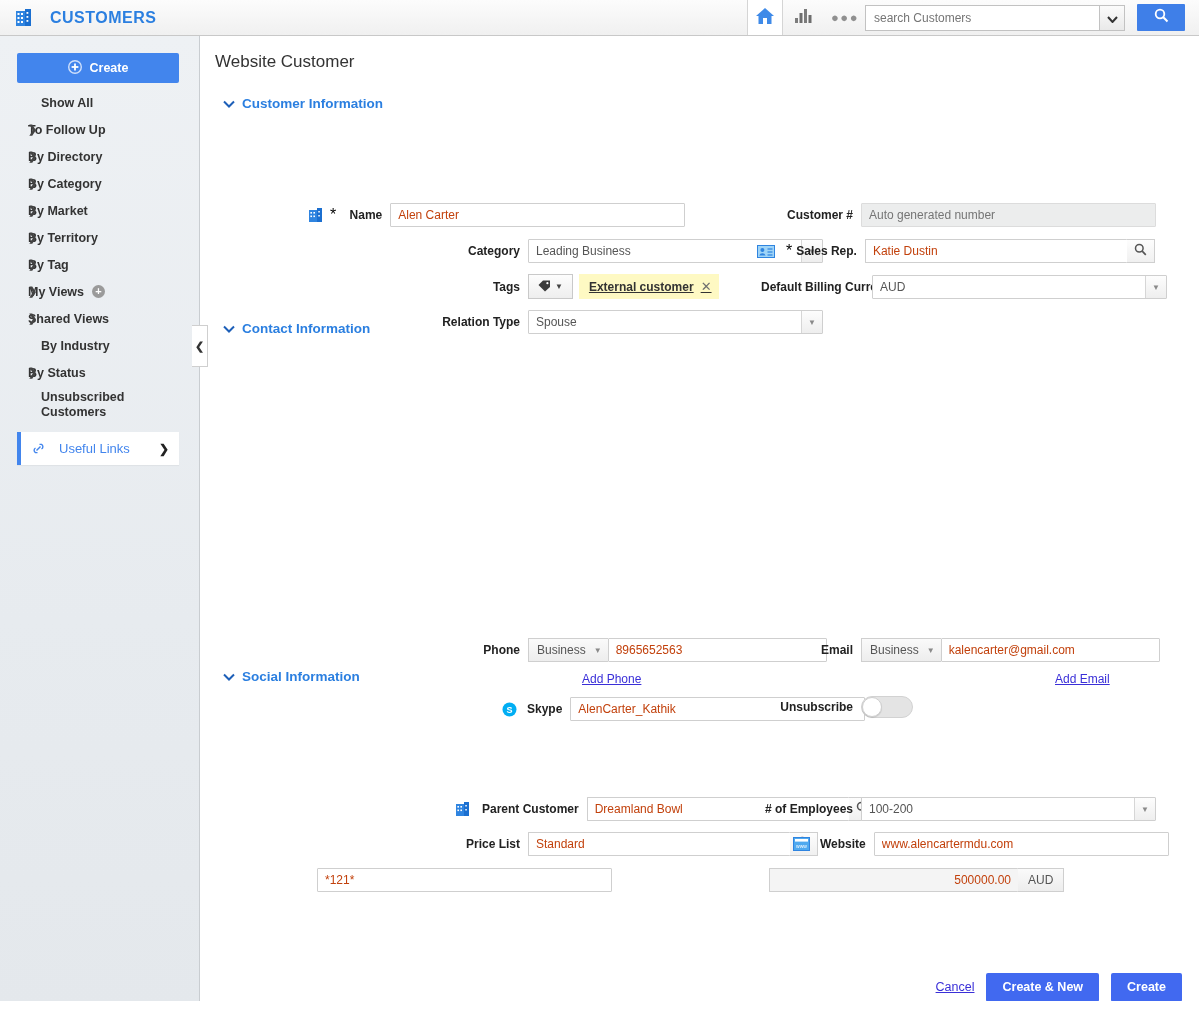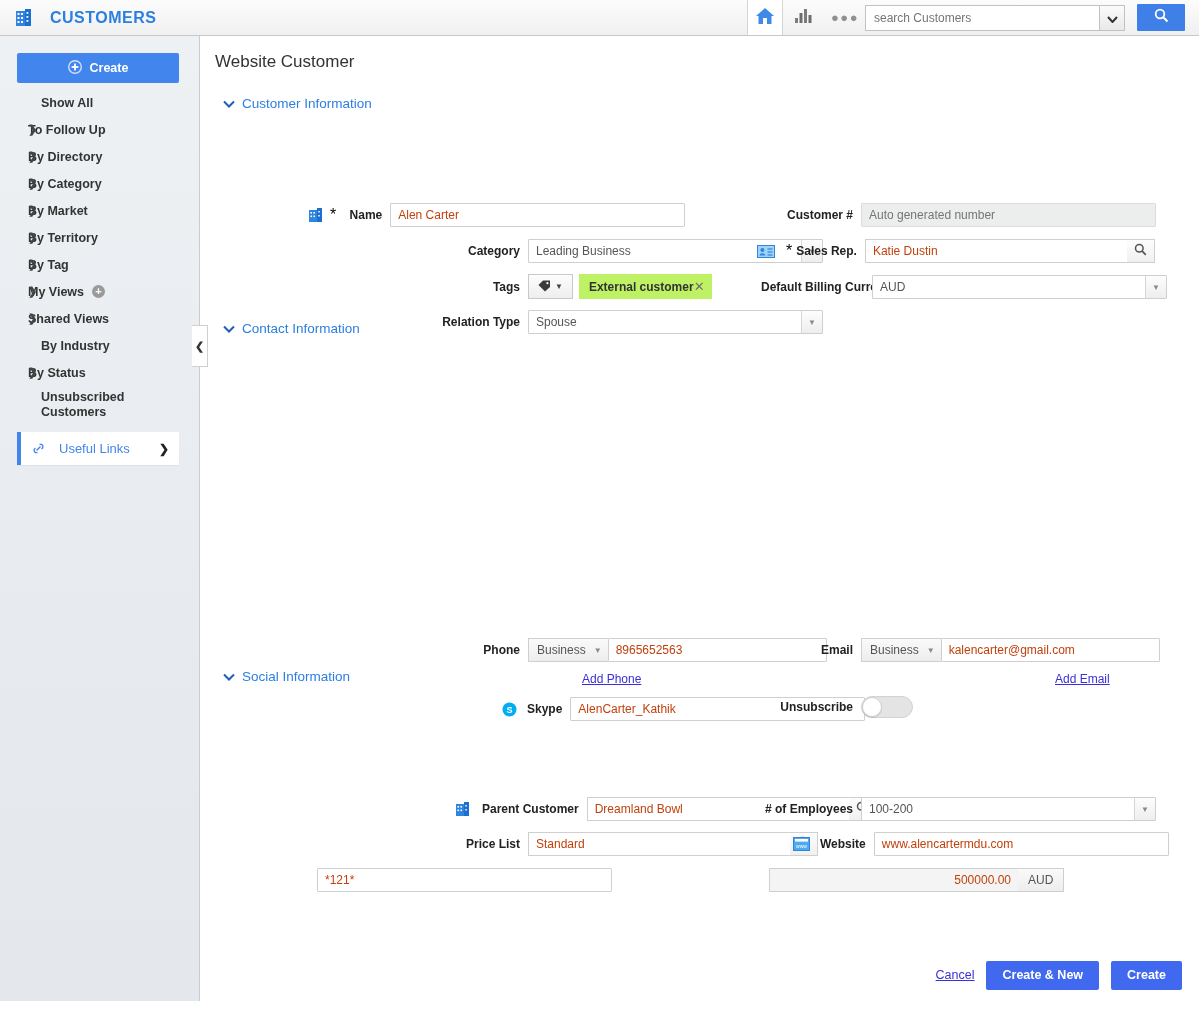"Customer Information" .section-head .stitle { font-weight: normal -> bold }
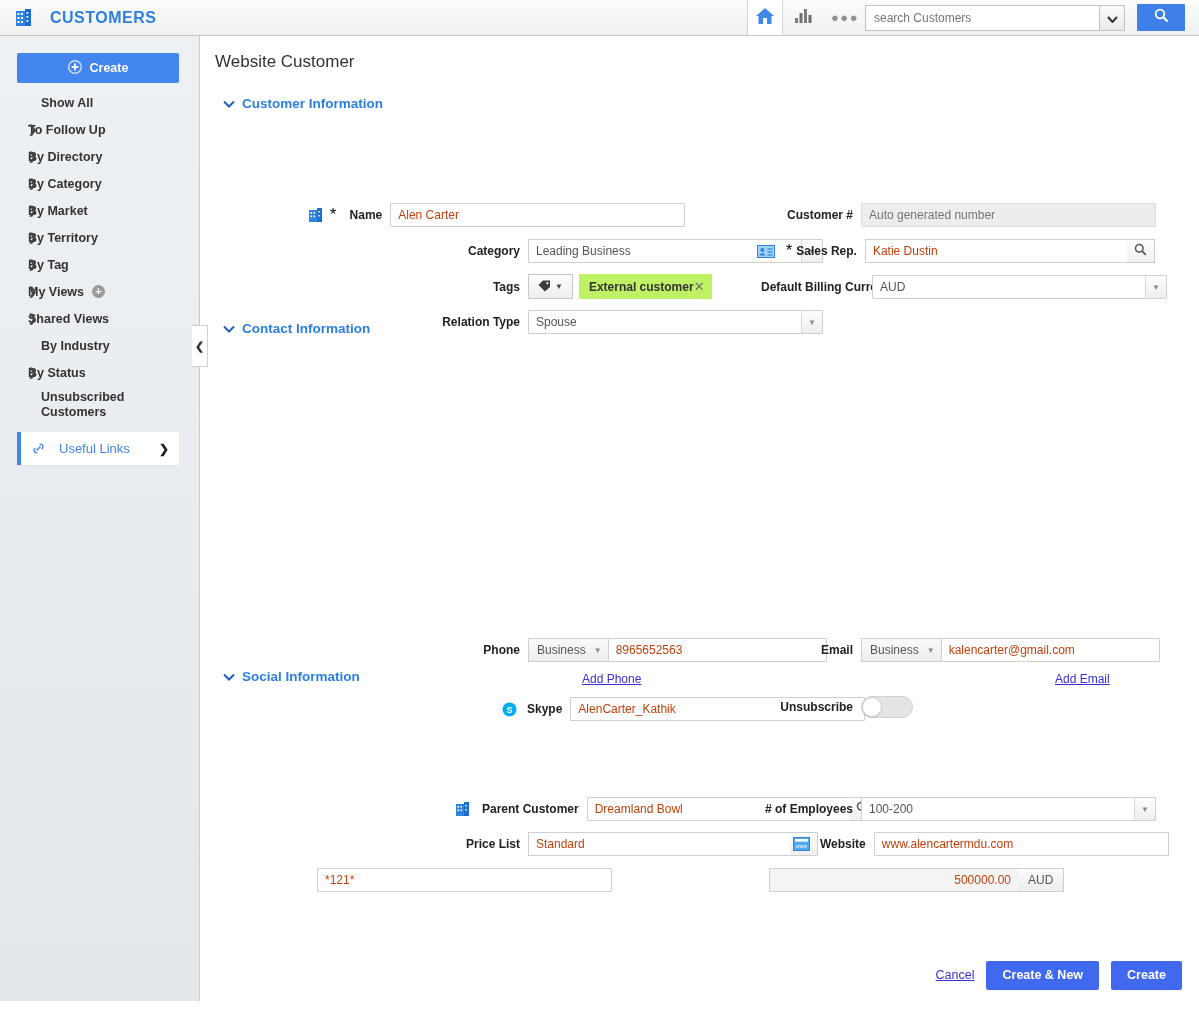"External customer" .tag-chip { background: #bef264 -> #fef9c3; gap: none -> 7px; text-decoration: none -> underline }
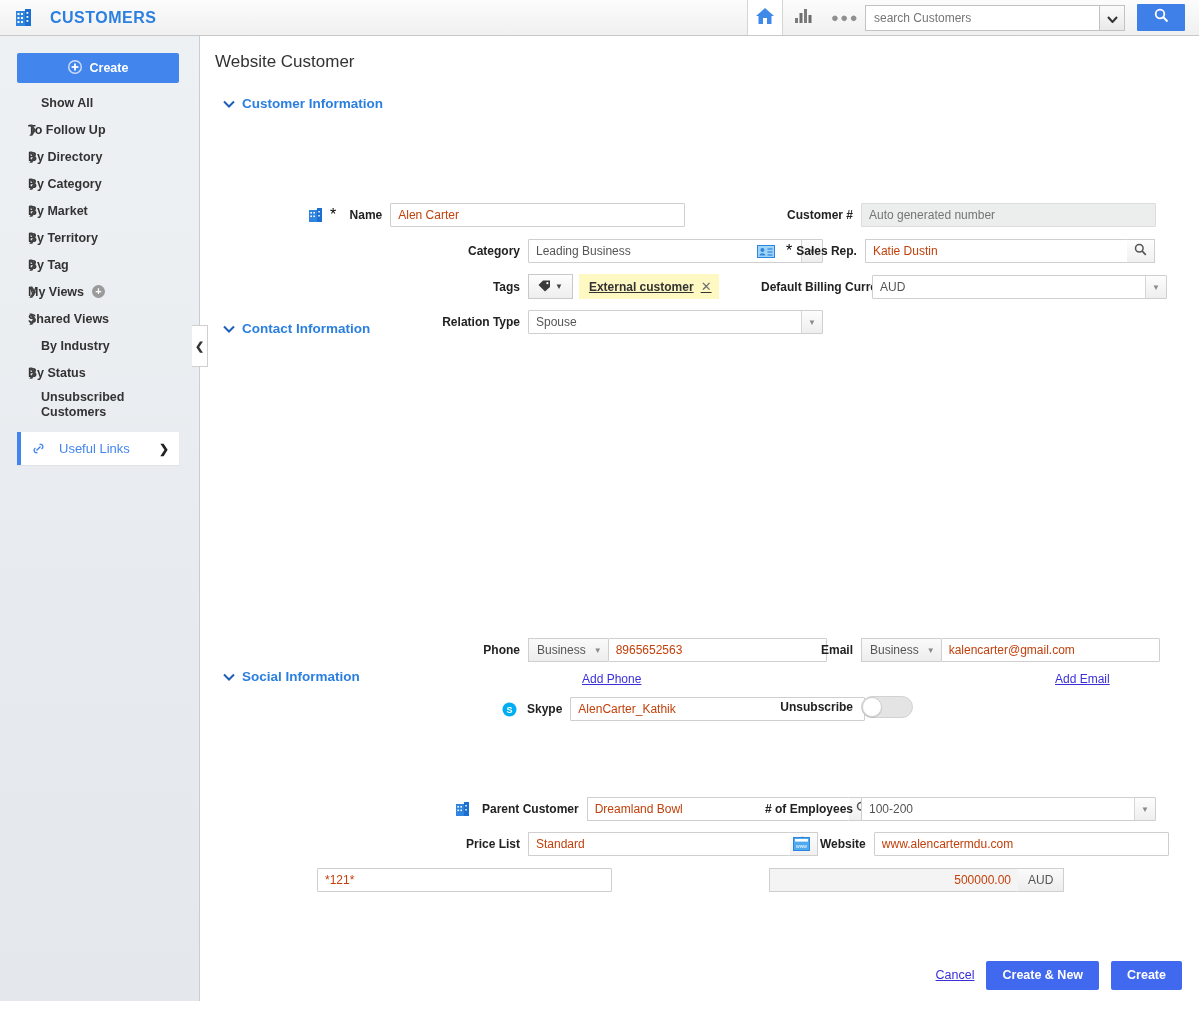"Cancel" .footer { bottom: 12px -> 0 }
